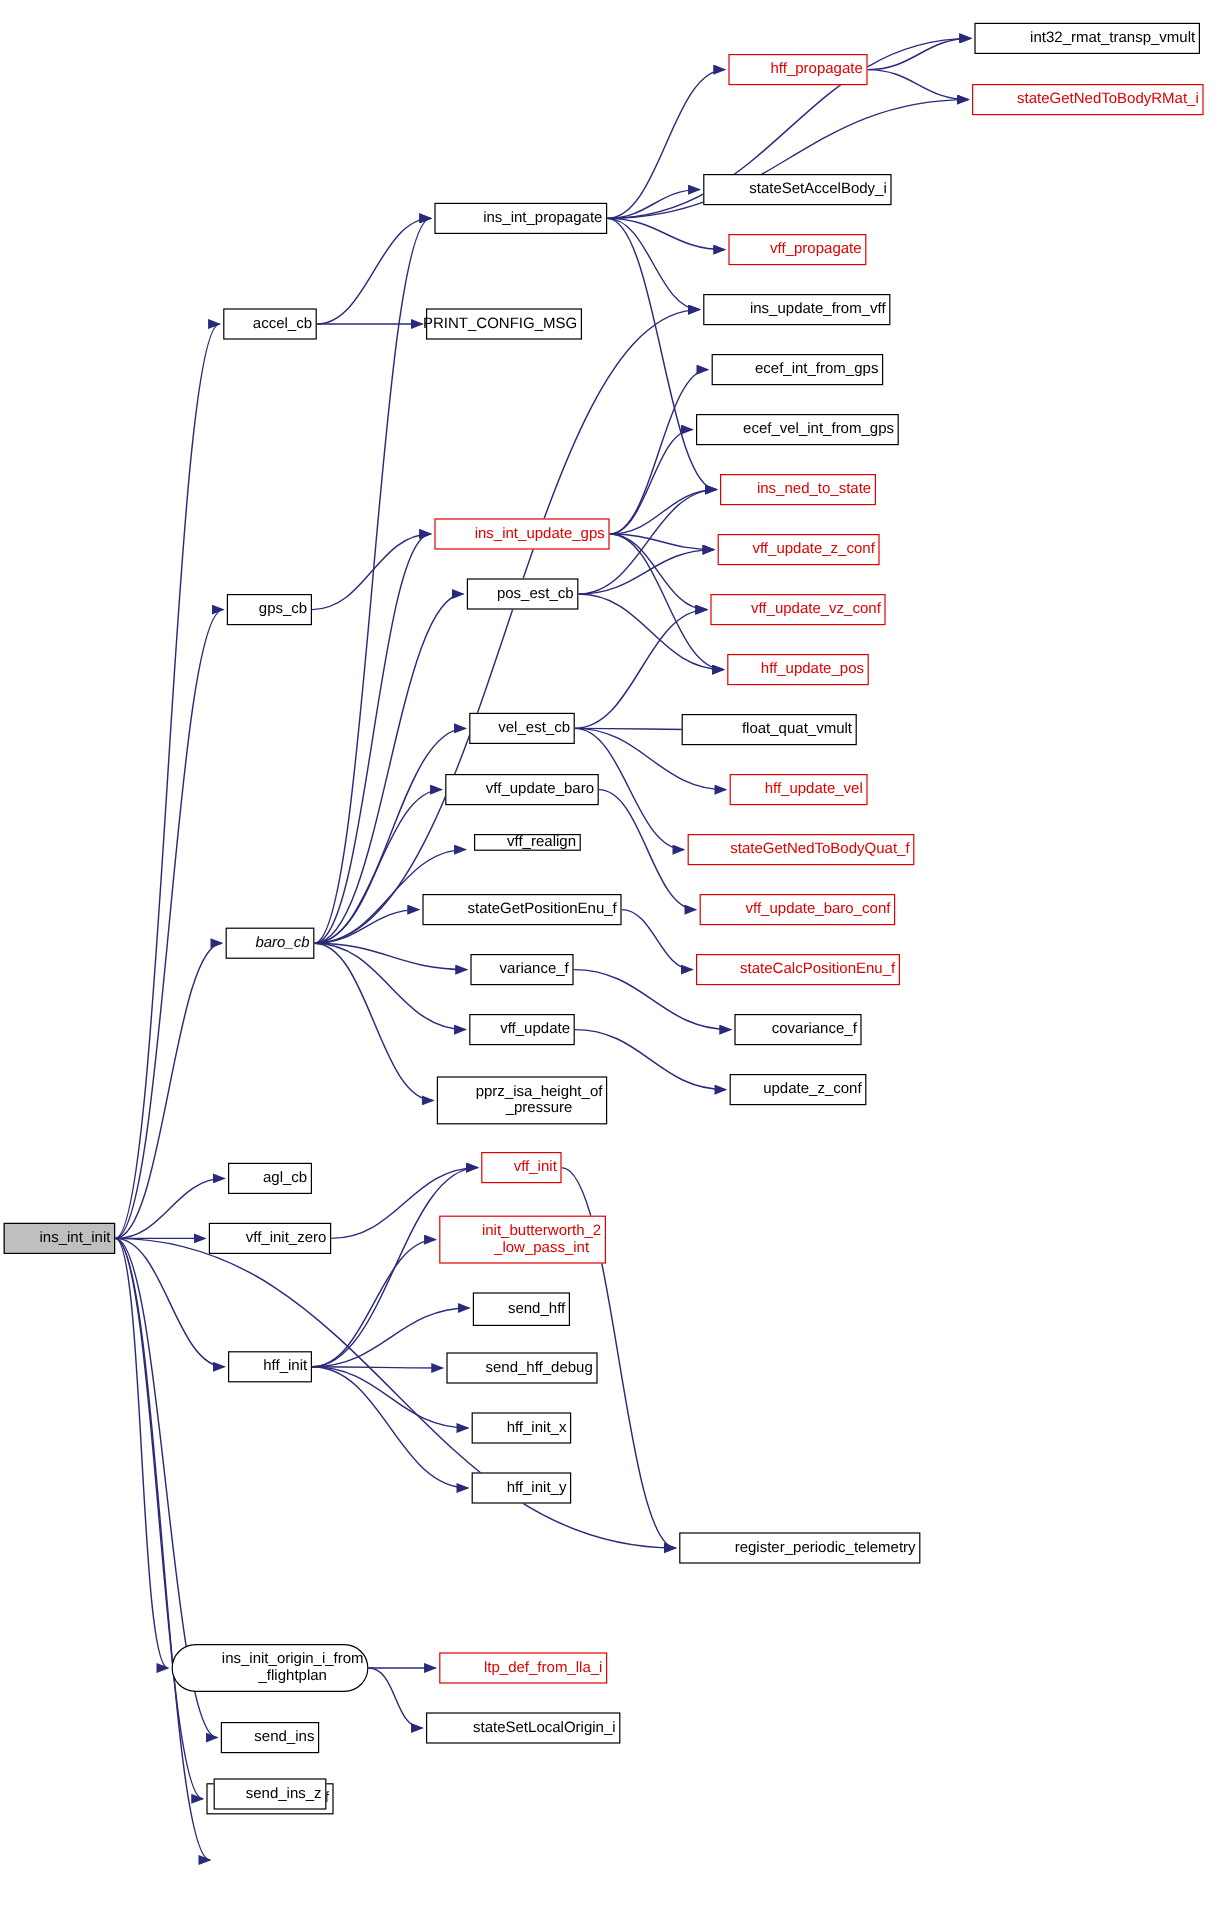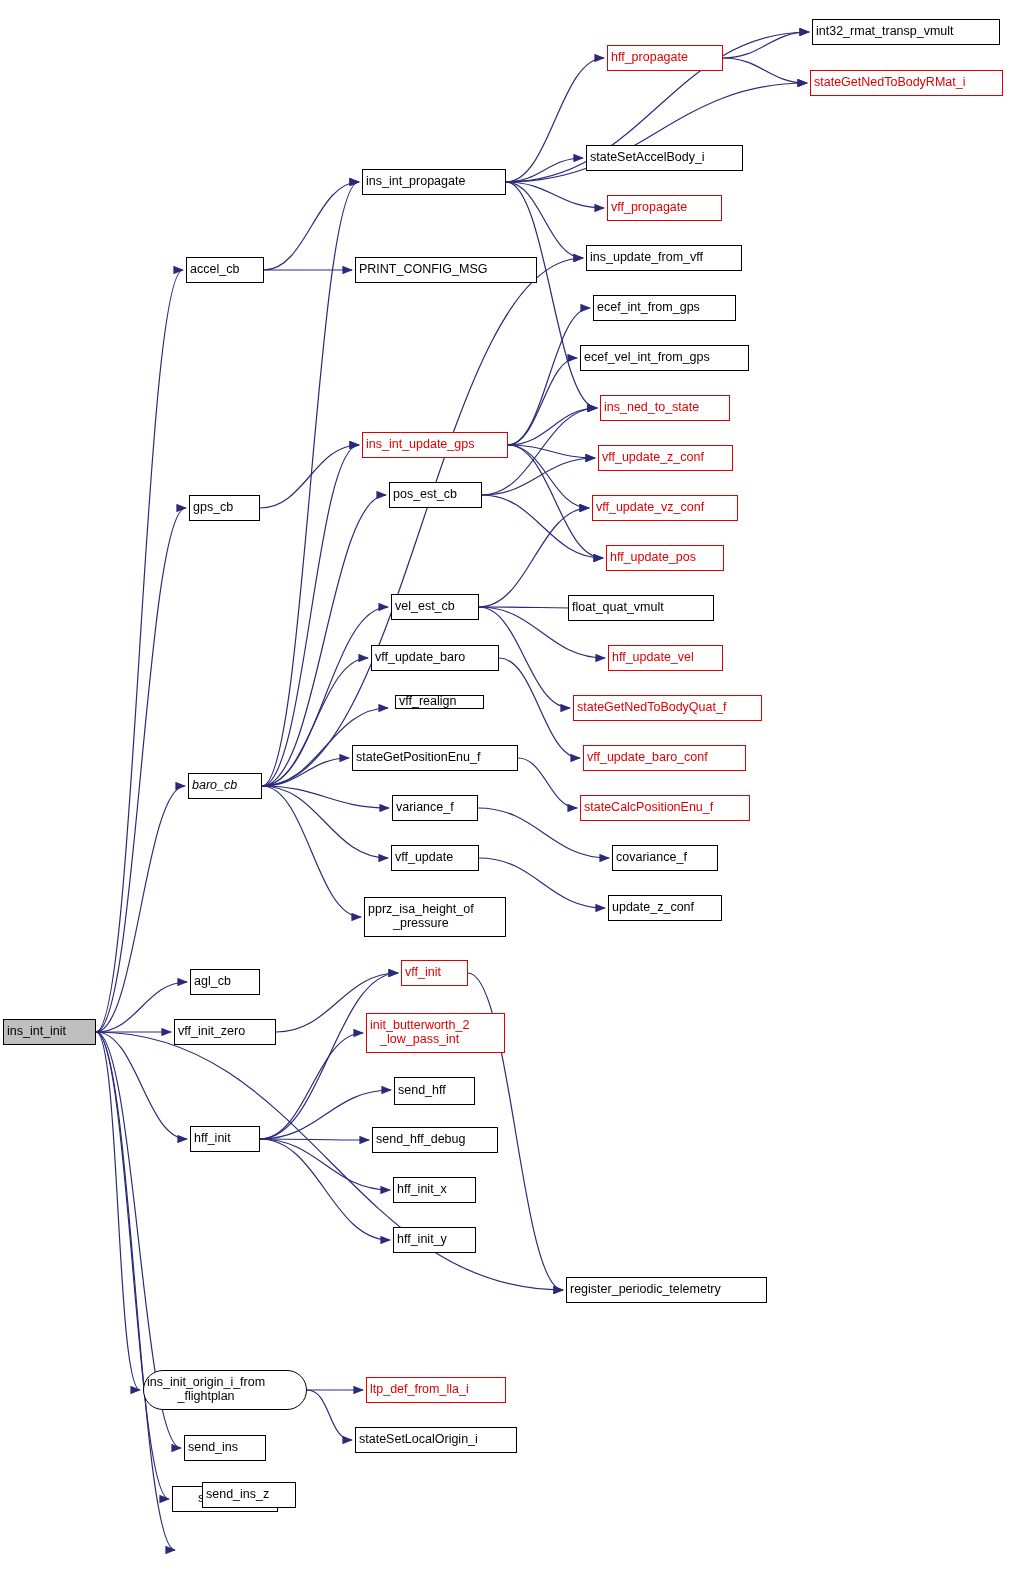"int32_rmat_transp_vmult" .node { justify-content: flex-start -> flex-end }
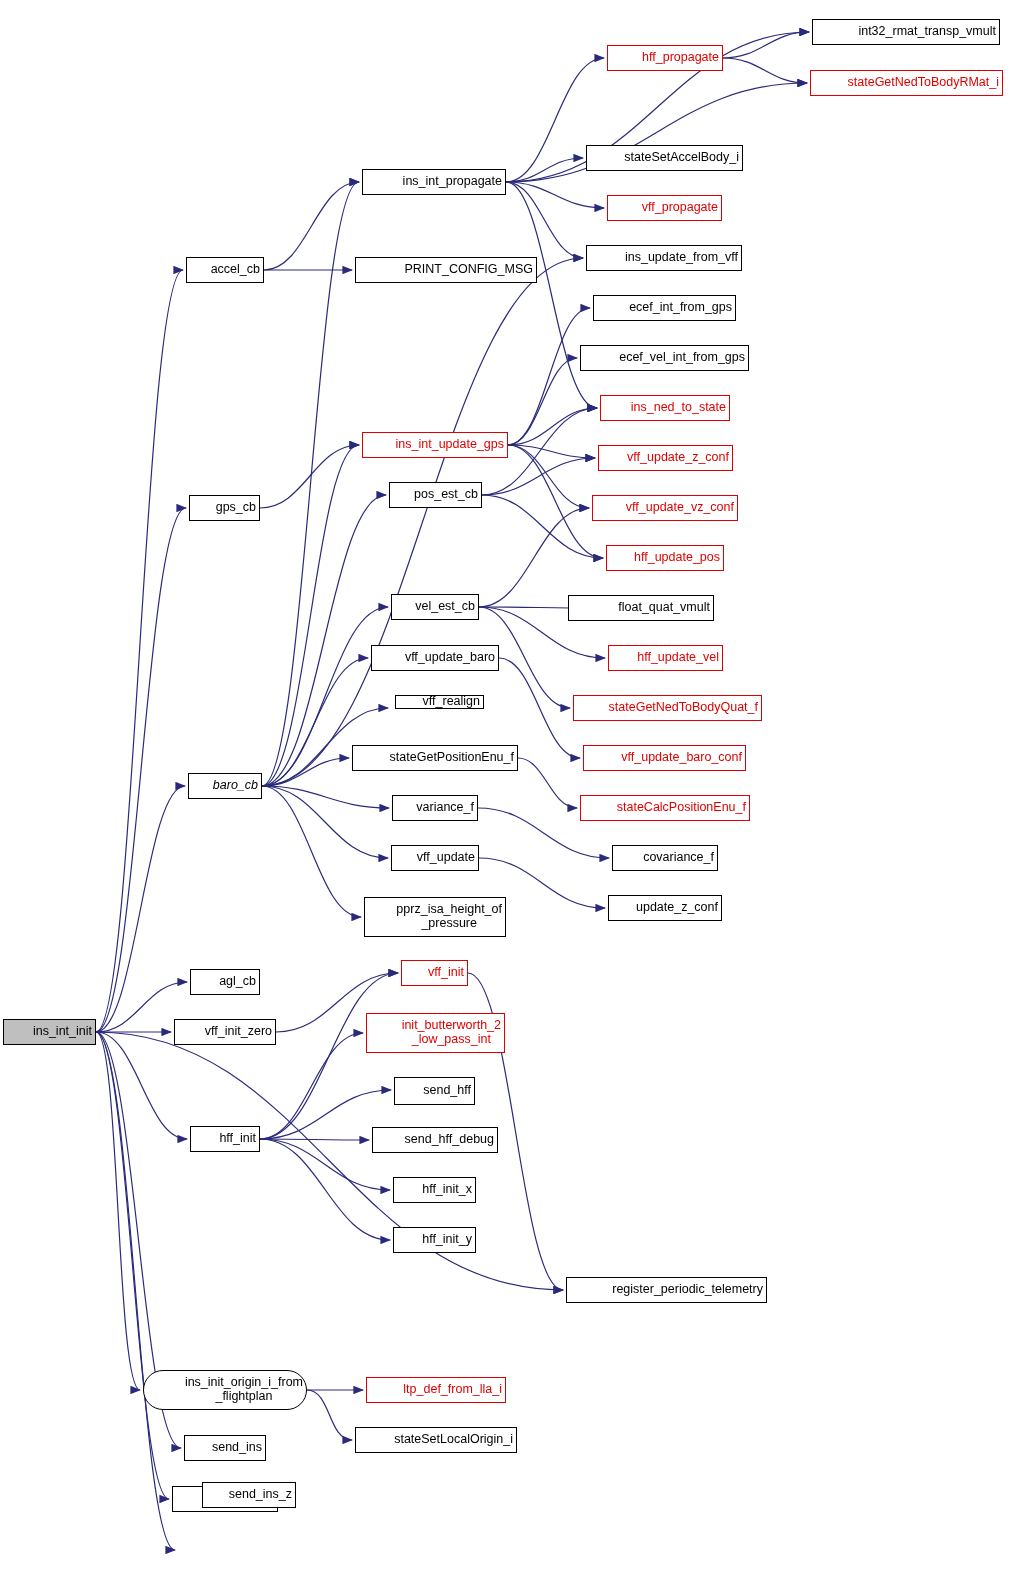"PRINT_CONFIG_MSG" div.node { width: 182px -> 130px }
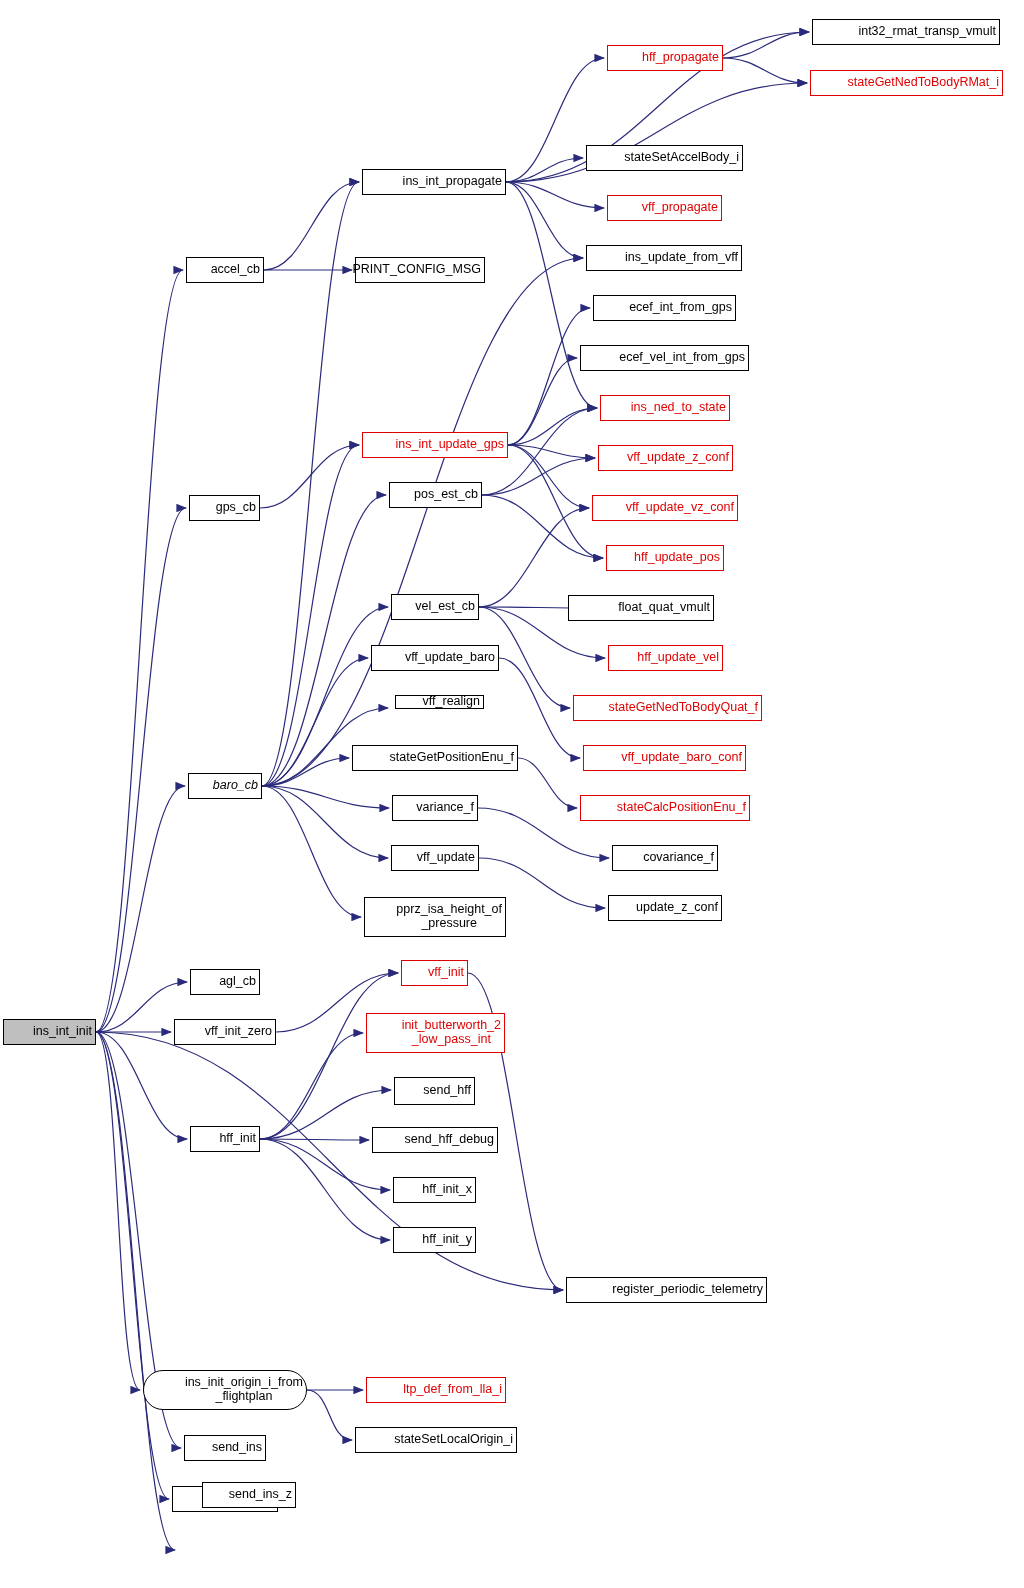"send_ins_z" div.node { margin-left: 24px -> none }
